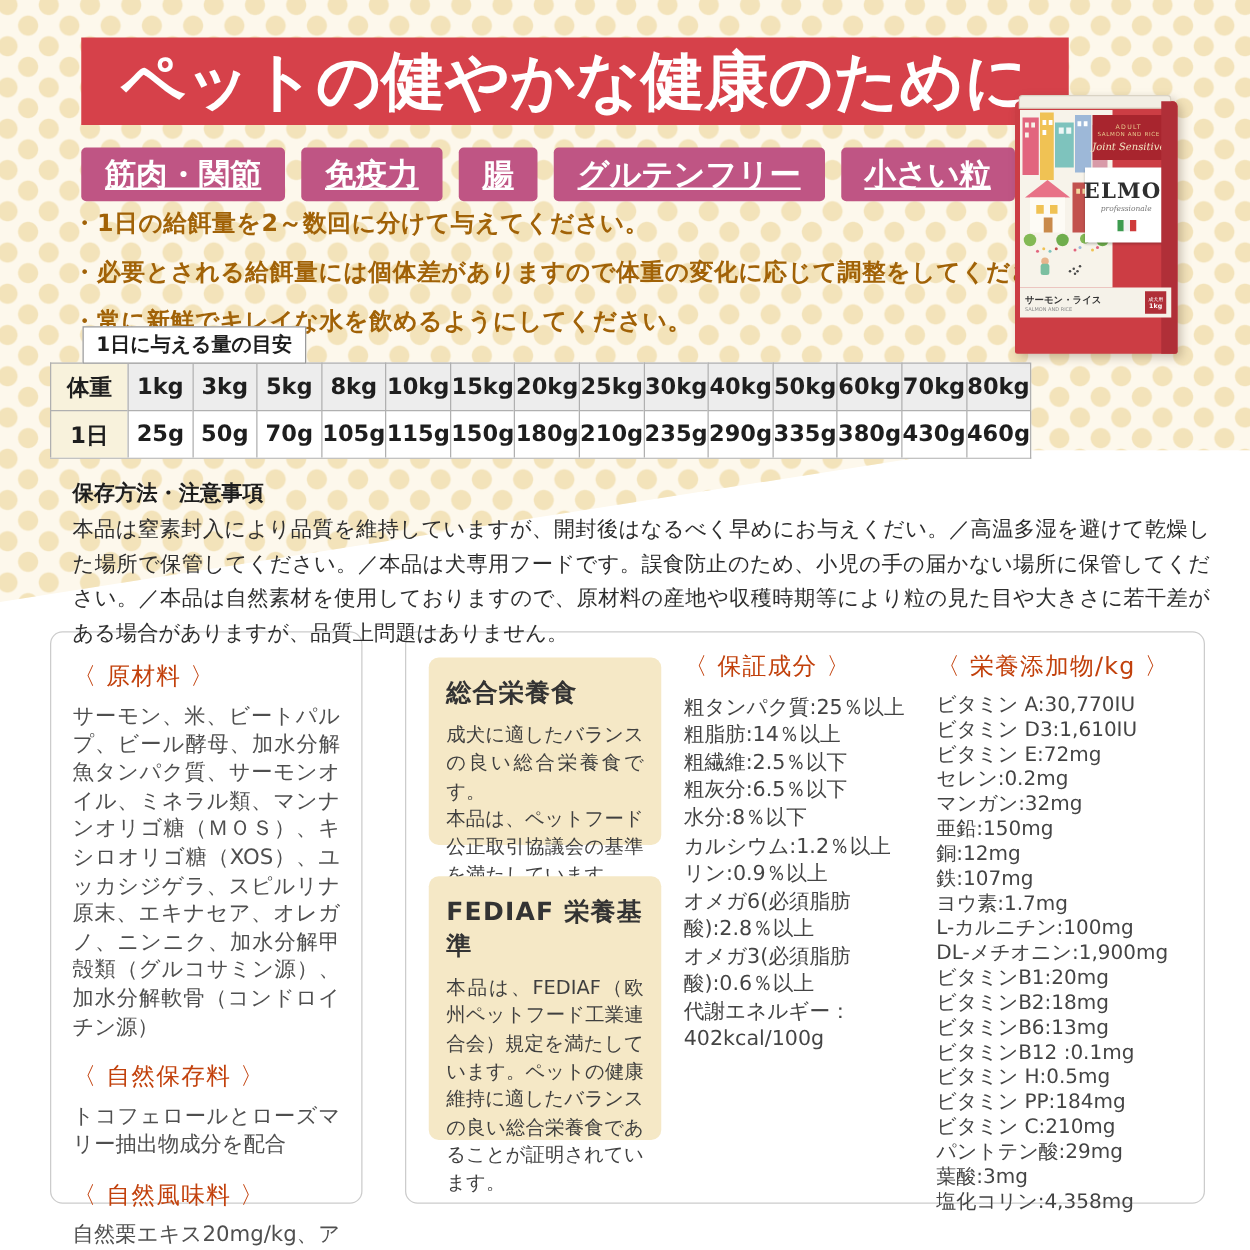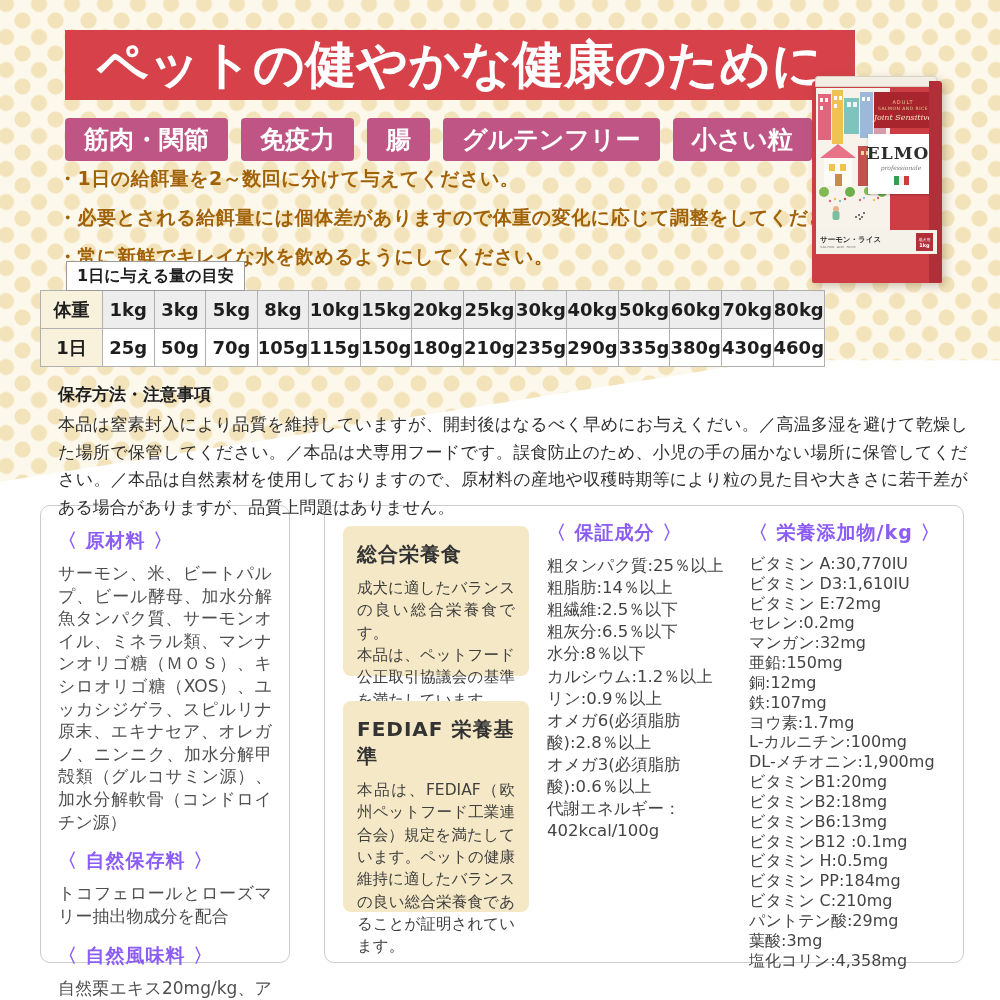"筋肉・関節" .tag { text-decoration: none -> underline }
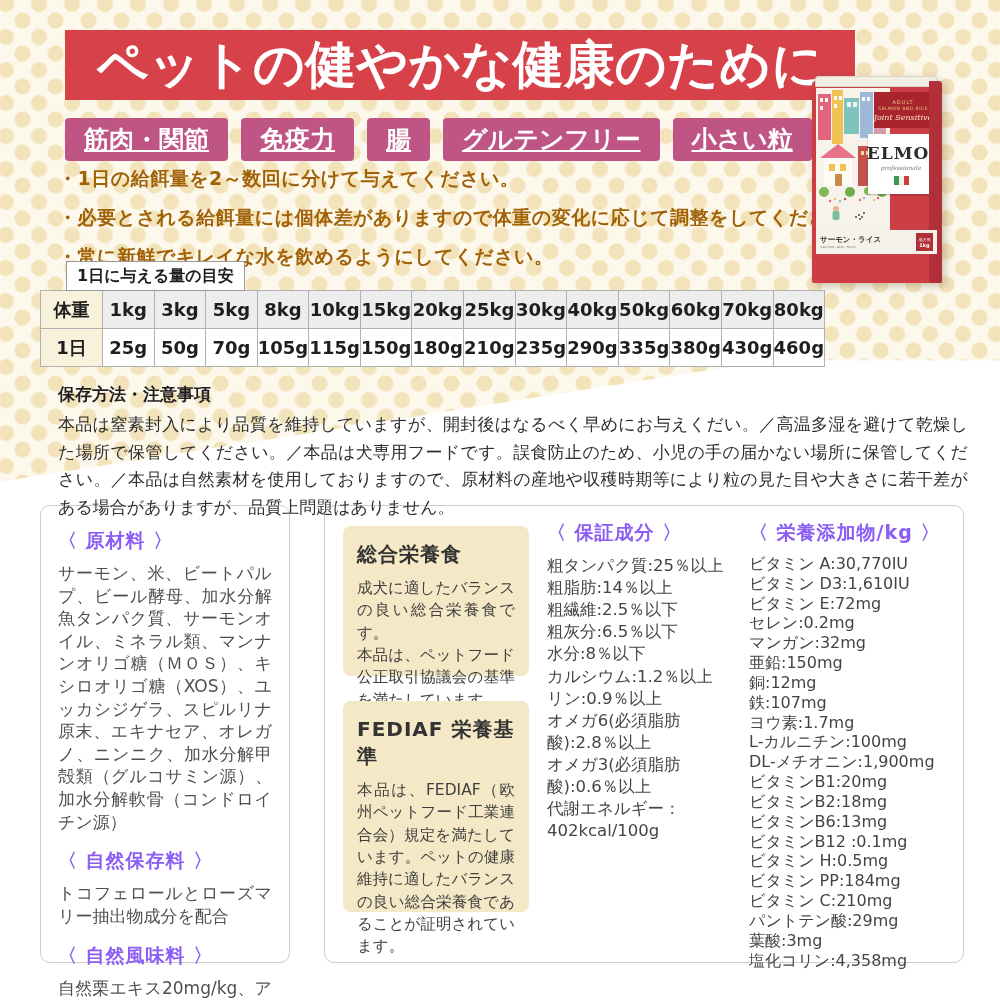"サーモン・ライス" .bag-variant-wrap { font-family: Liberation Mono, monospace -> none }
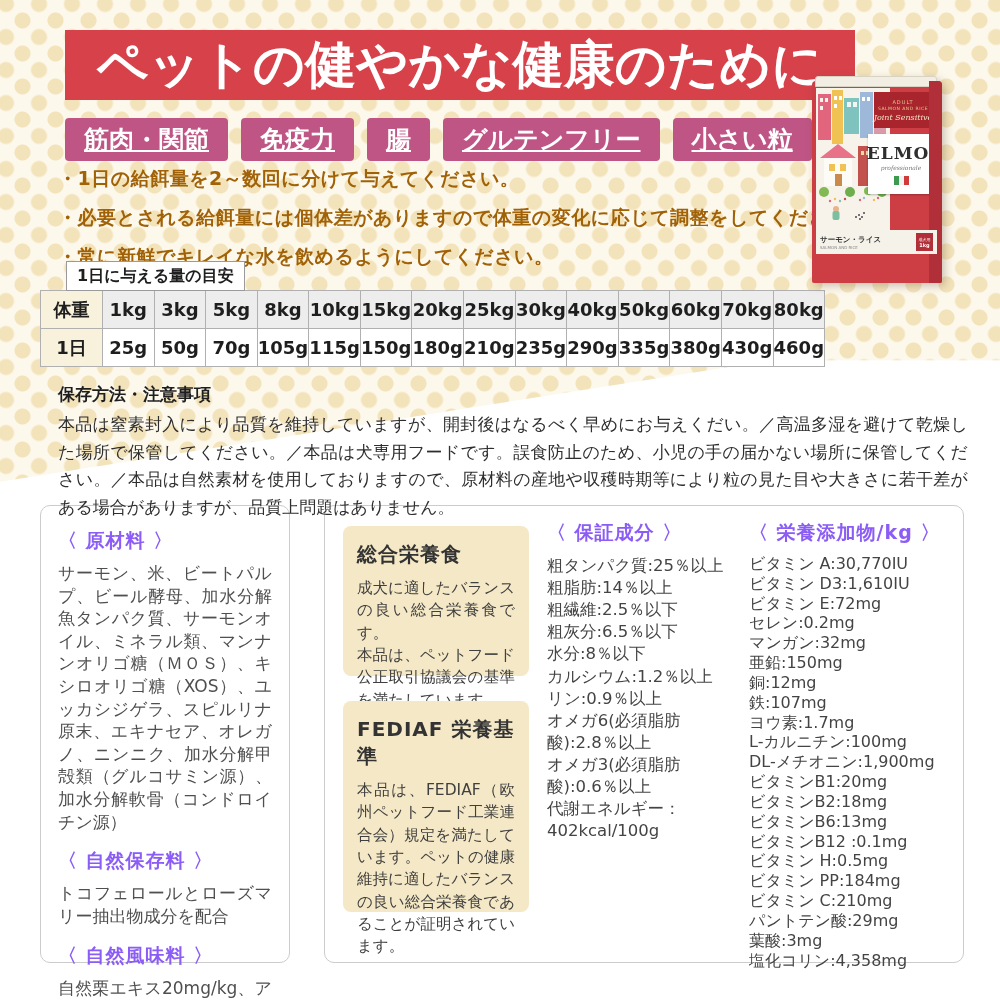"〈 原材料 〉" .sec-title { color: #8b5cf6 -> #c2410c; font-weight: bold -> normal }
